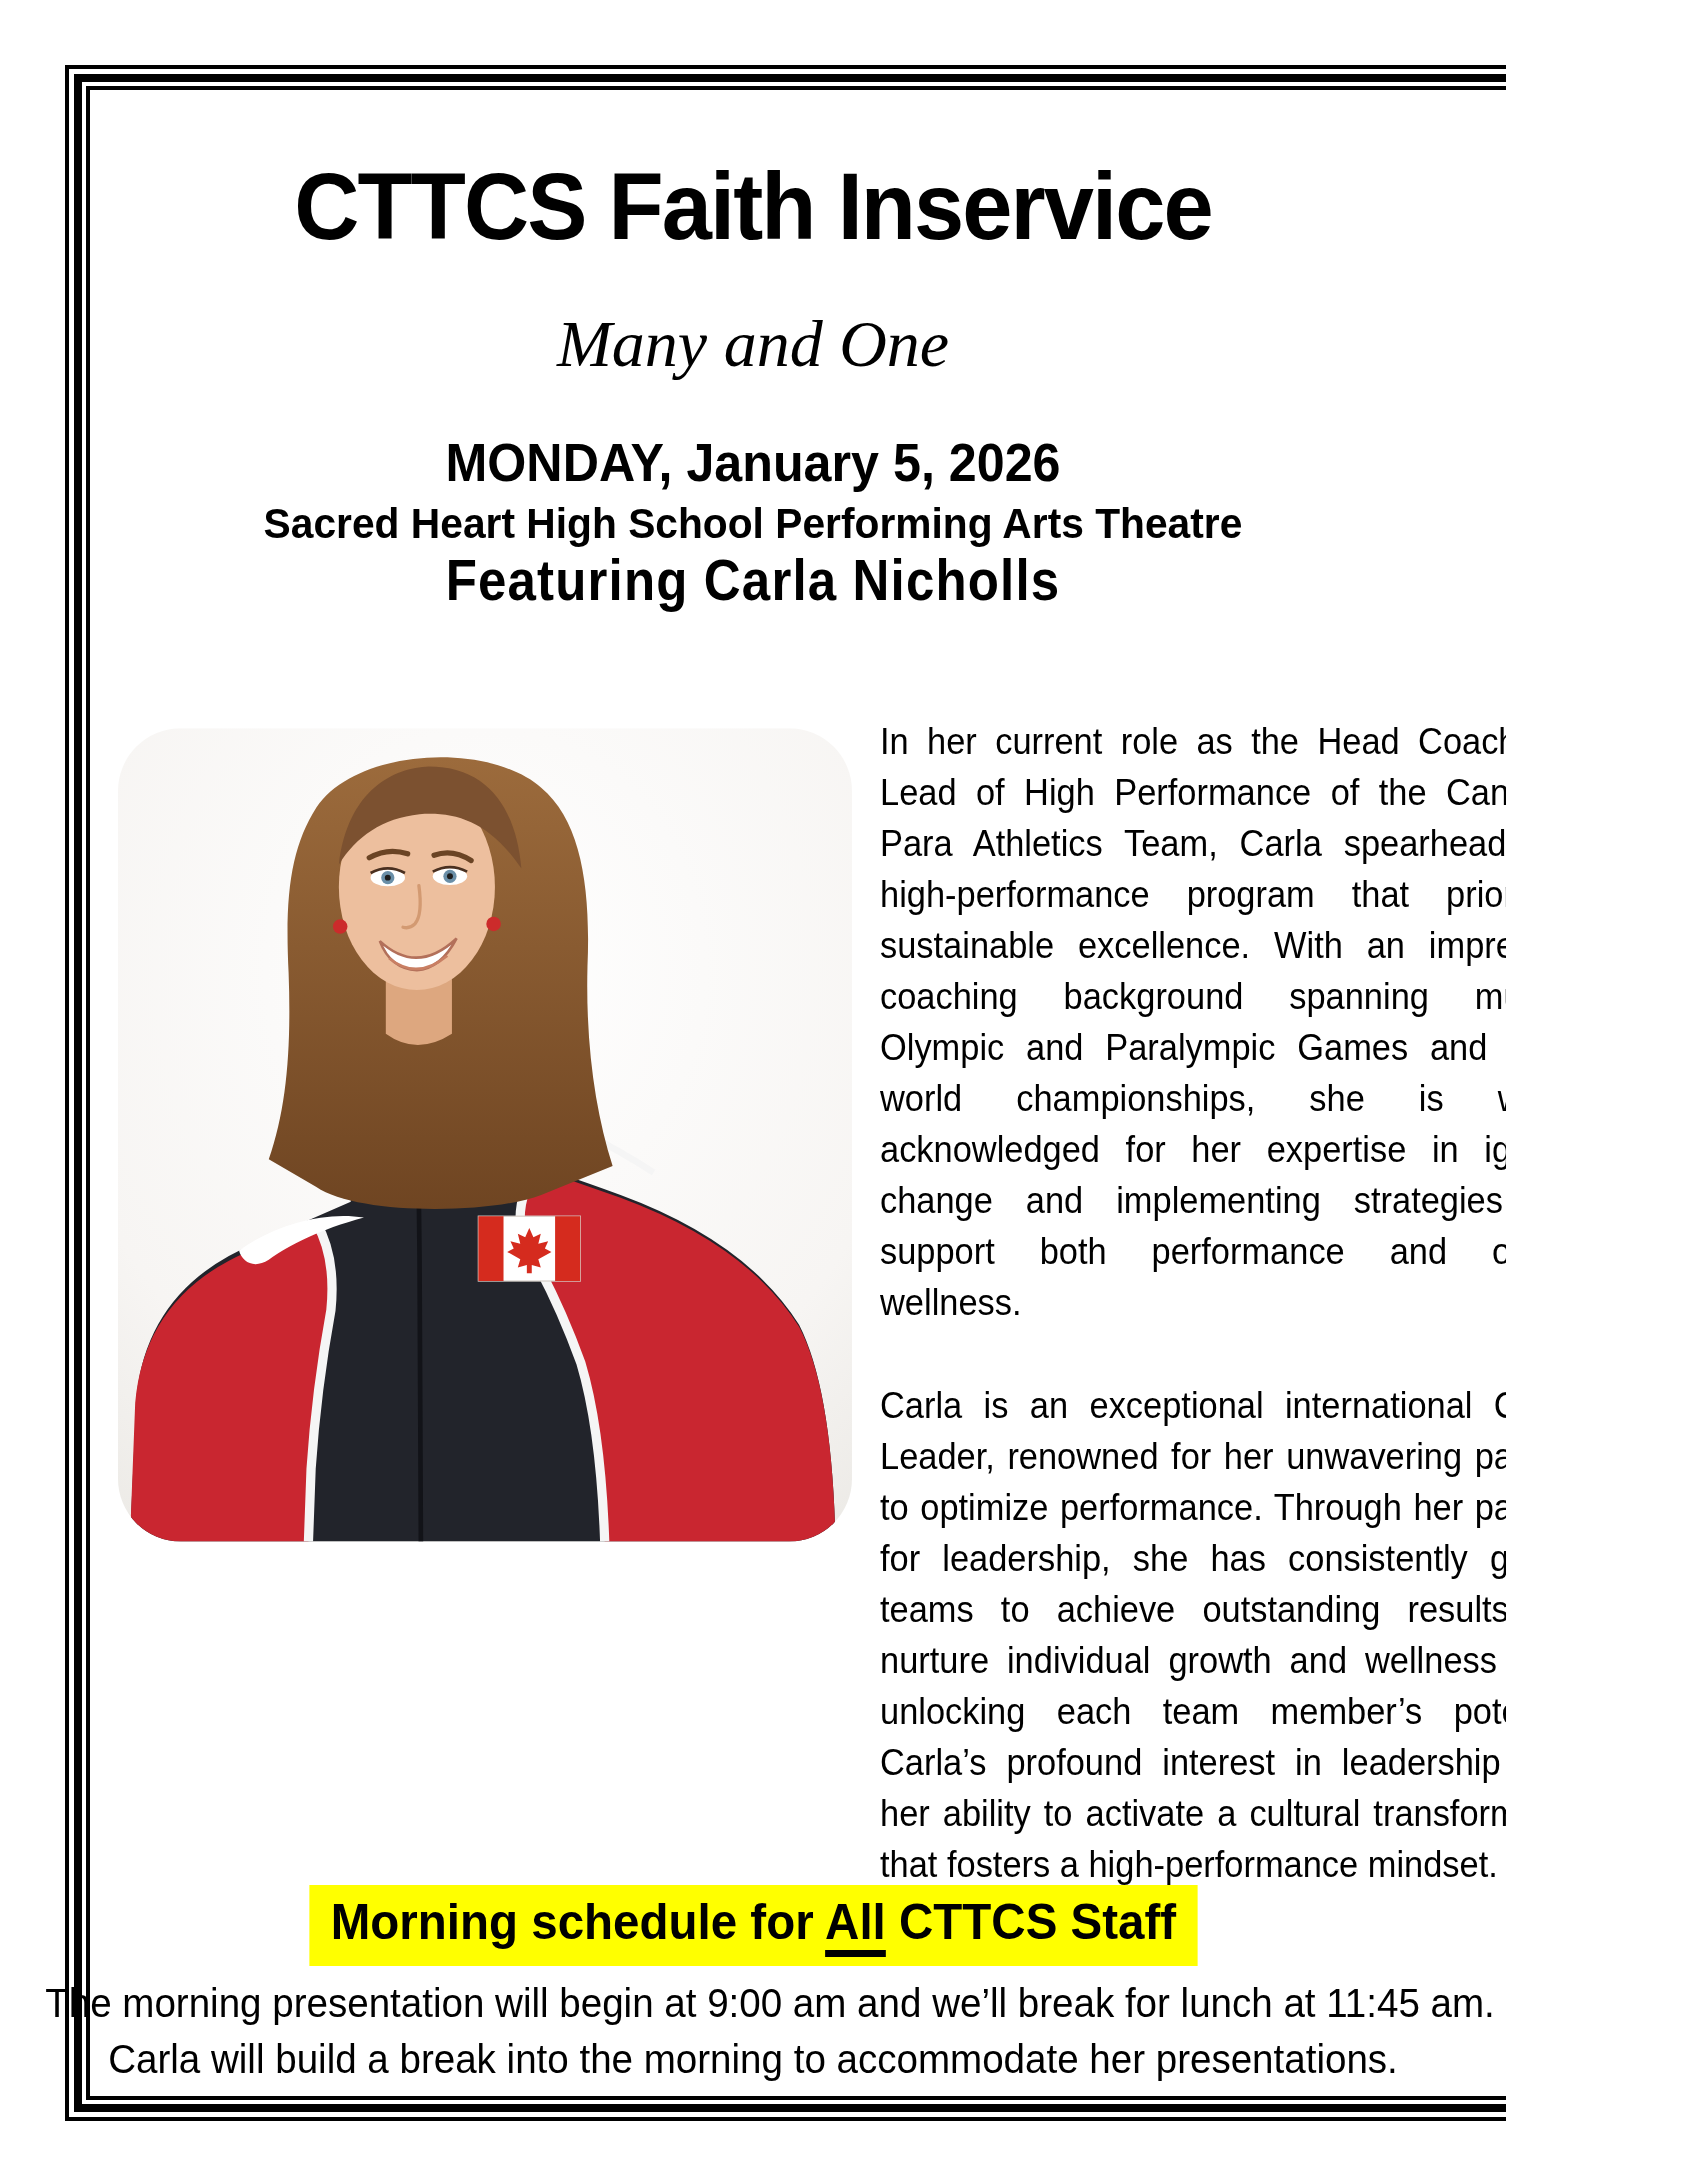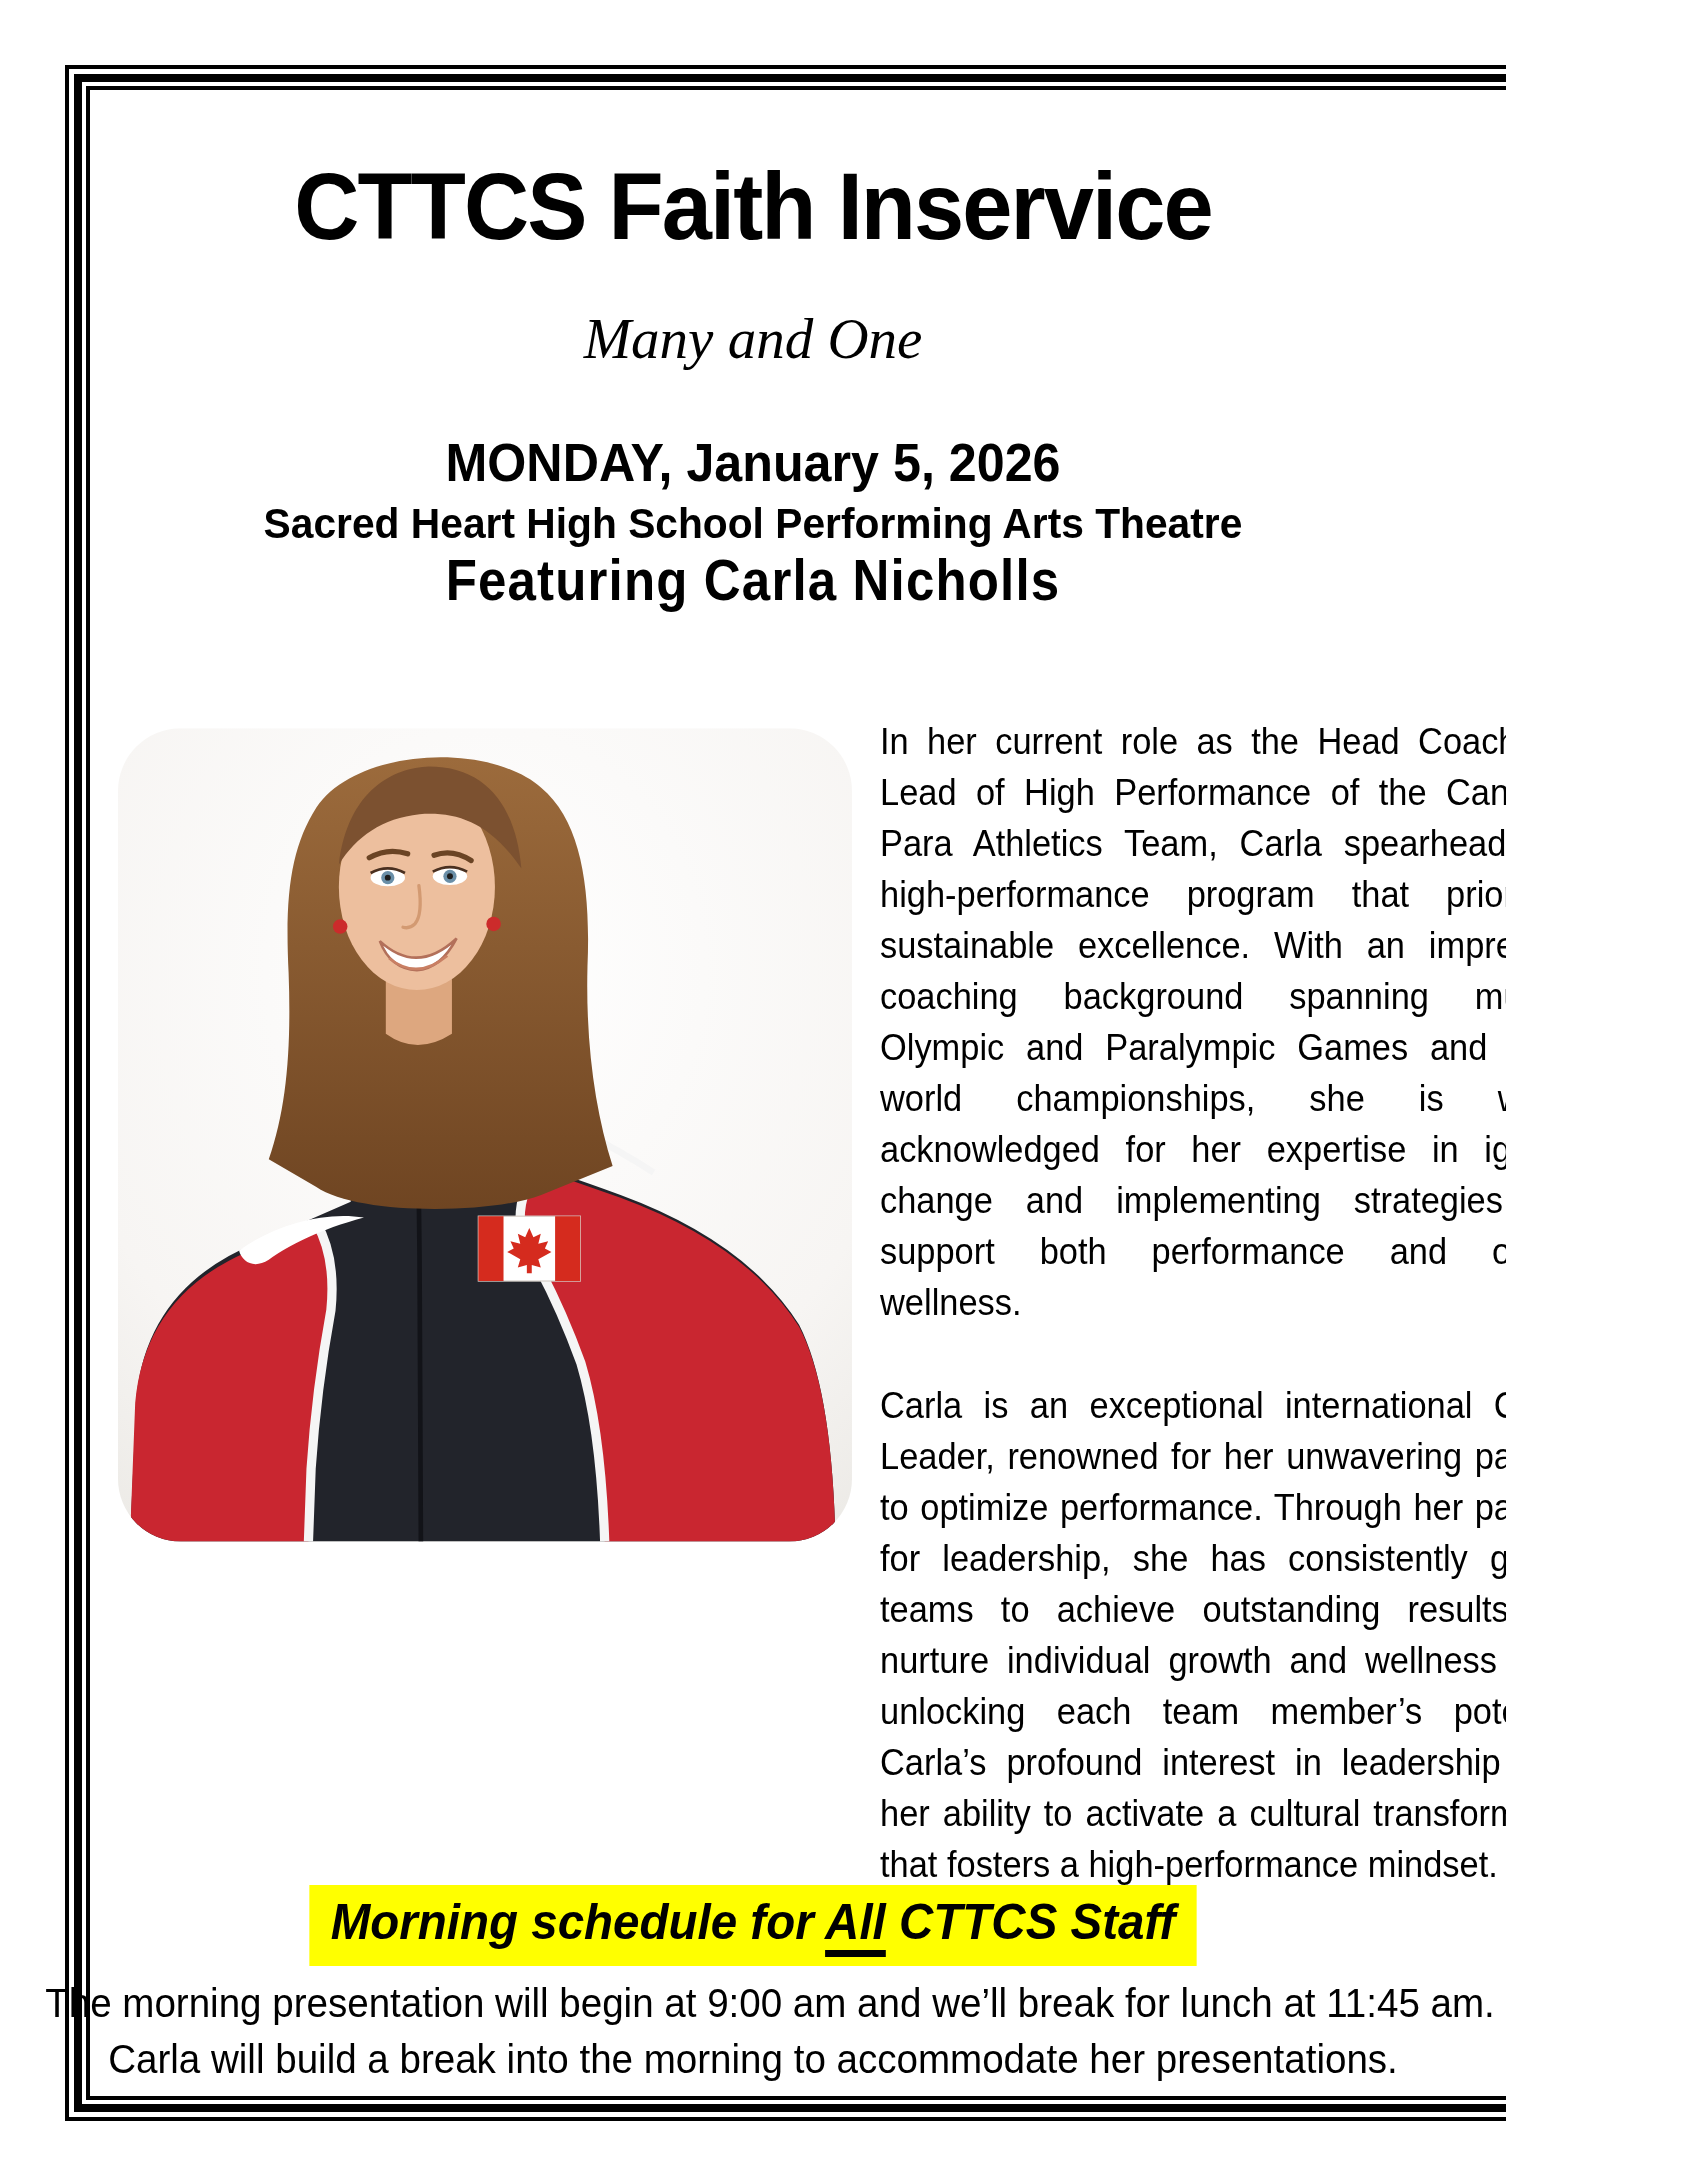"Many and One" .subtitle { font-size: 57px -> 66px }
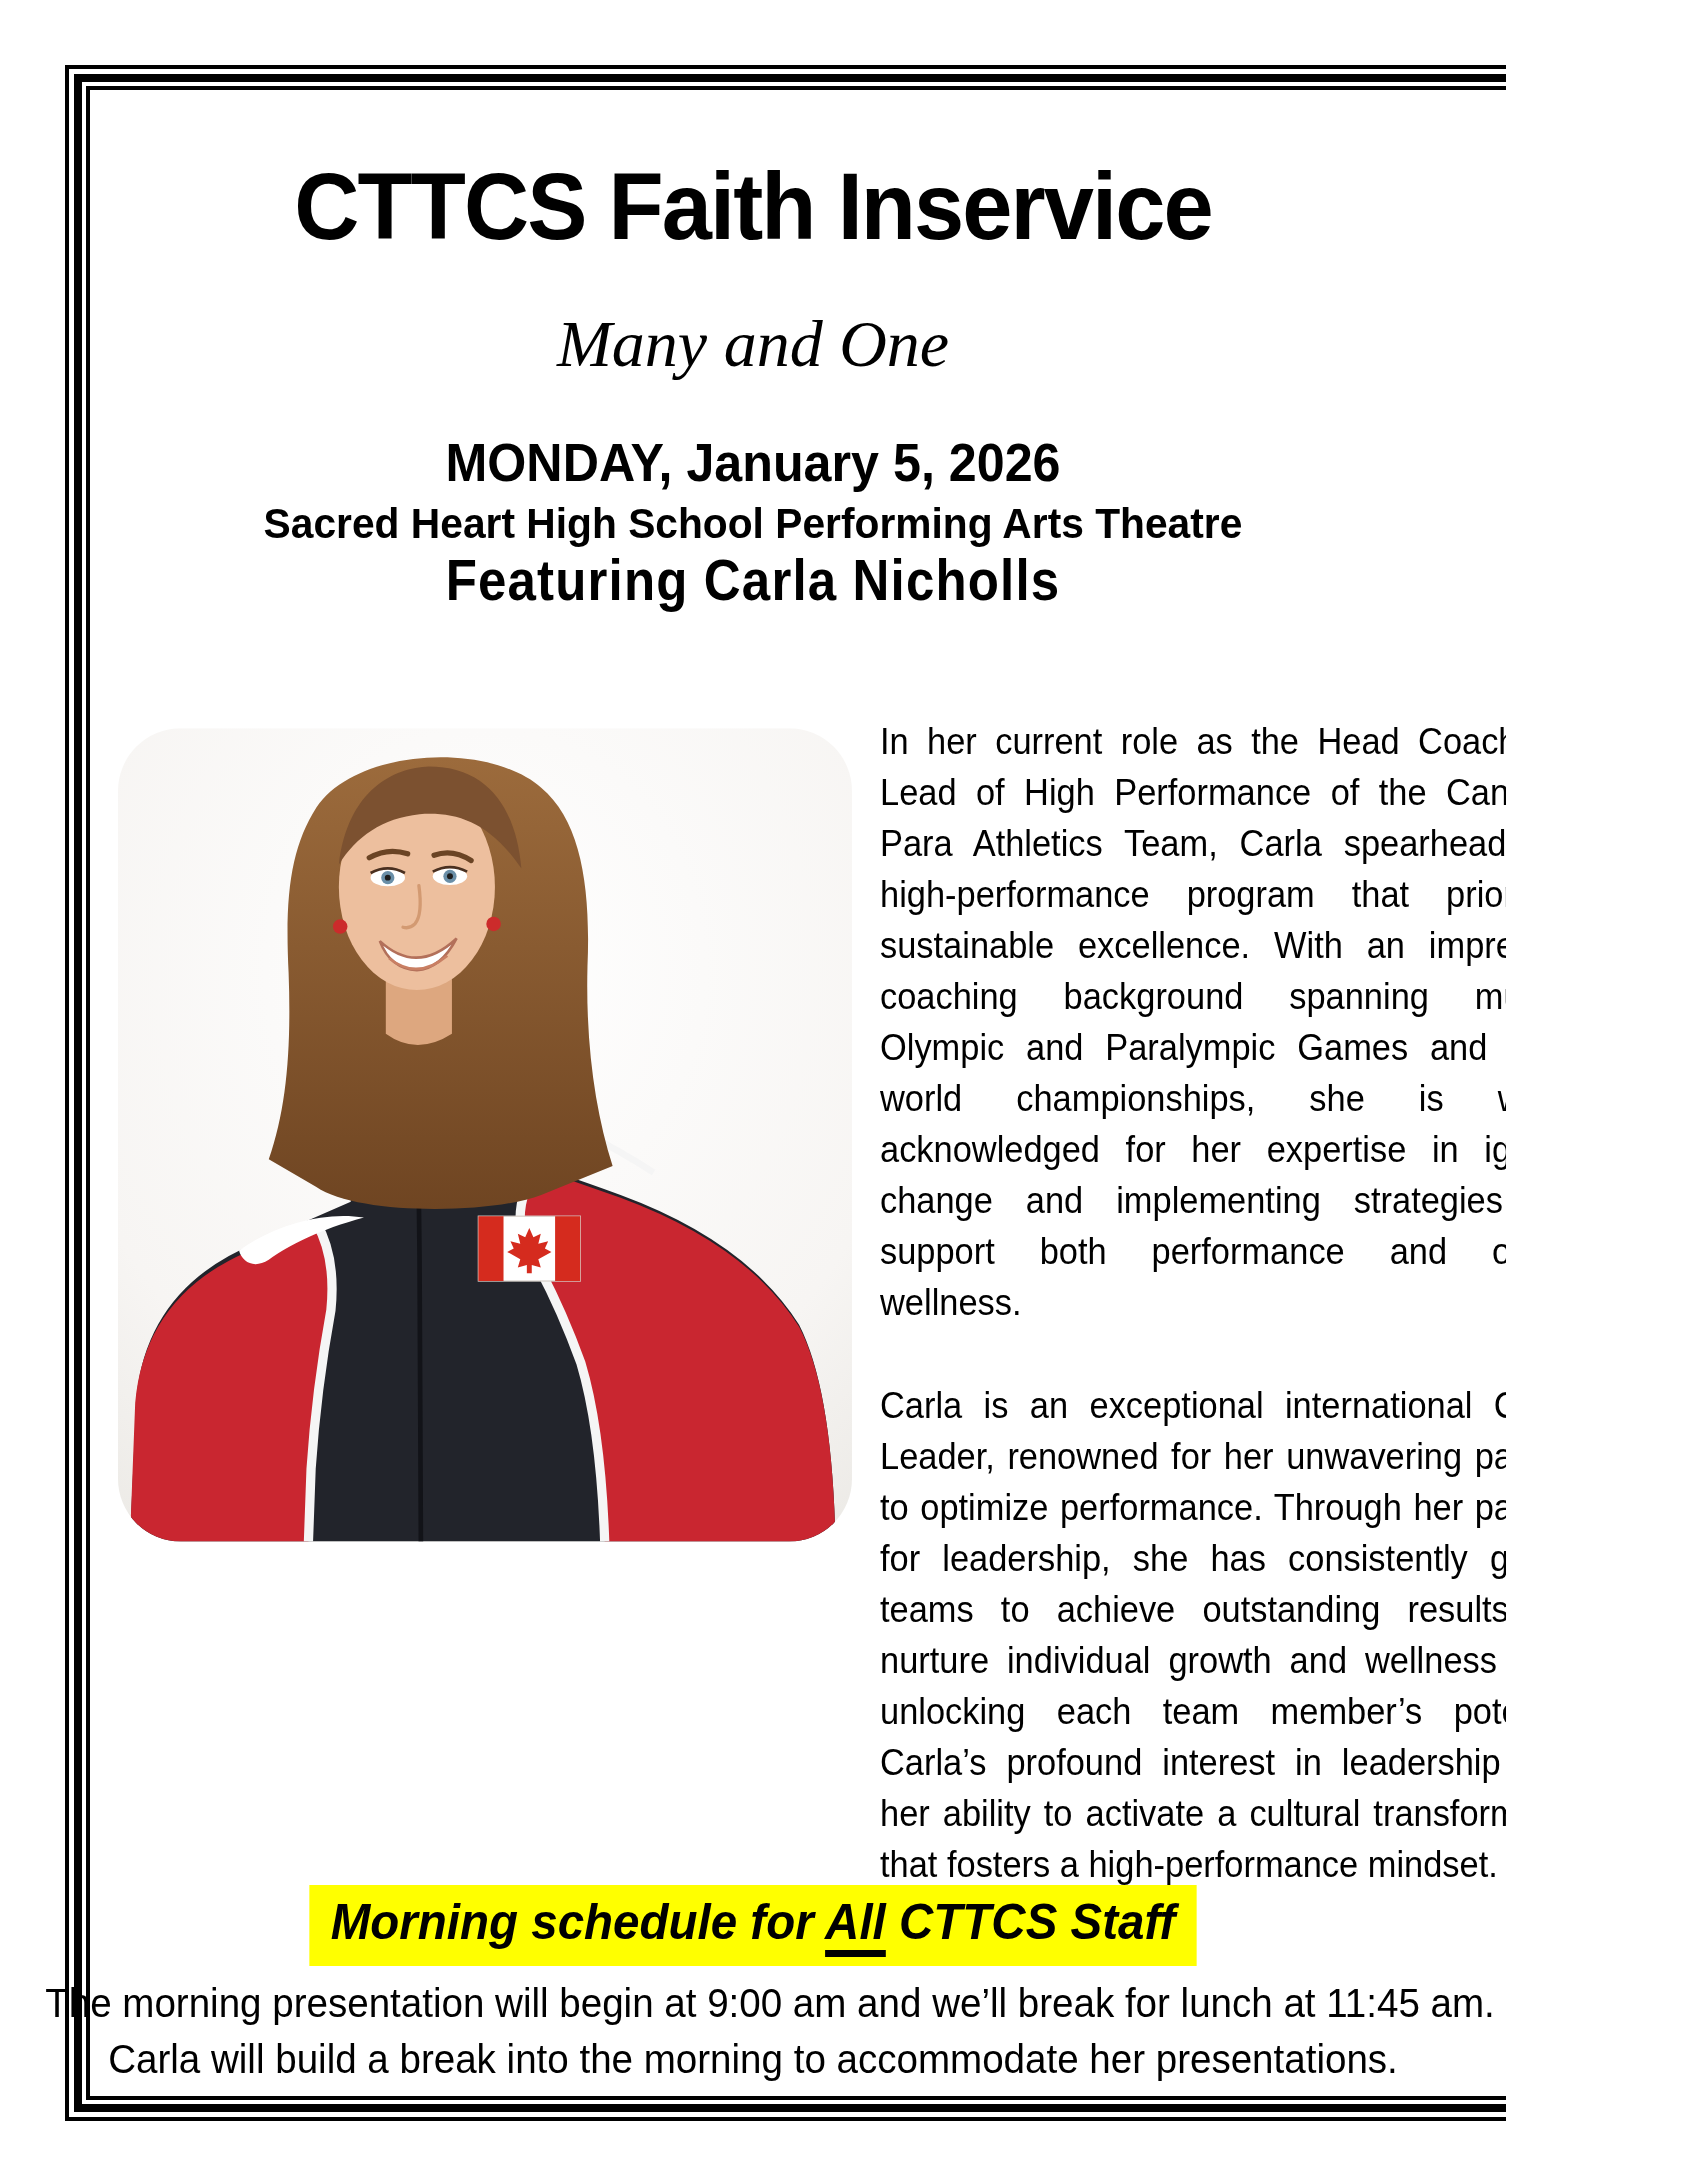"Morning schedule for All CTTCS" .sched-heading { font-style: italic -> none }
